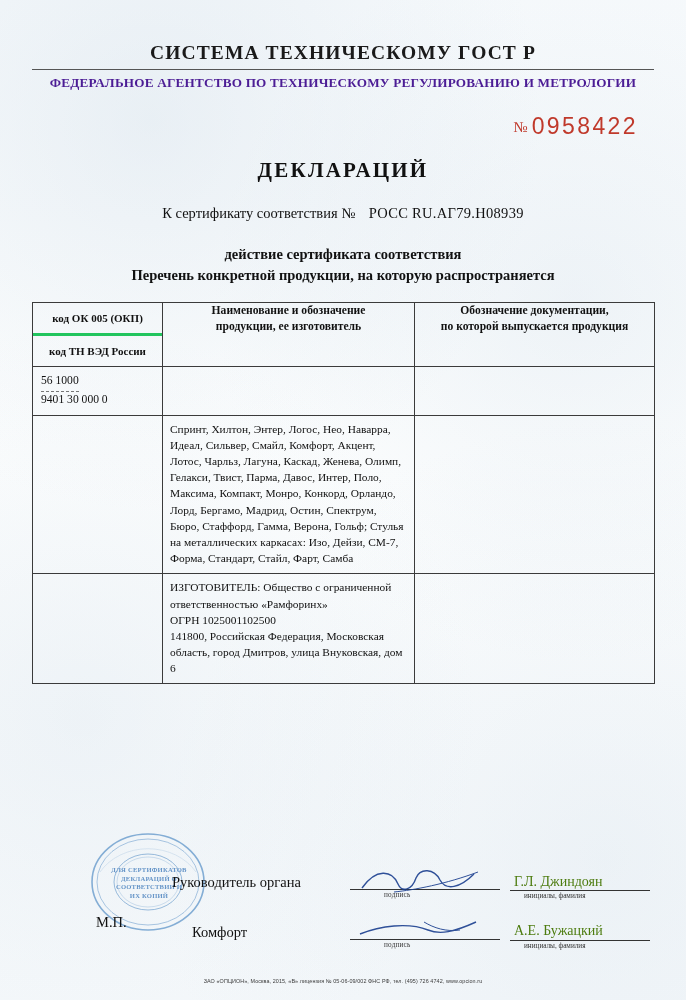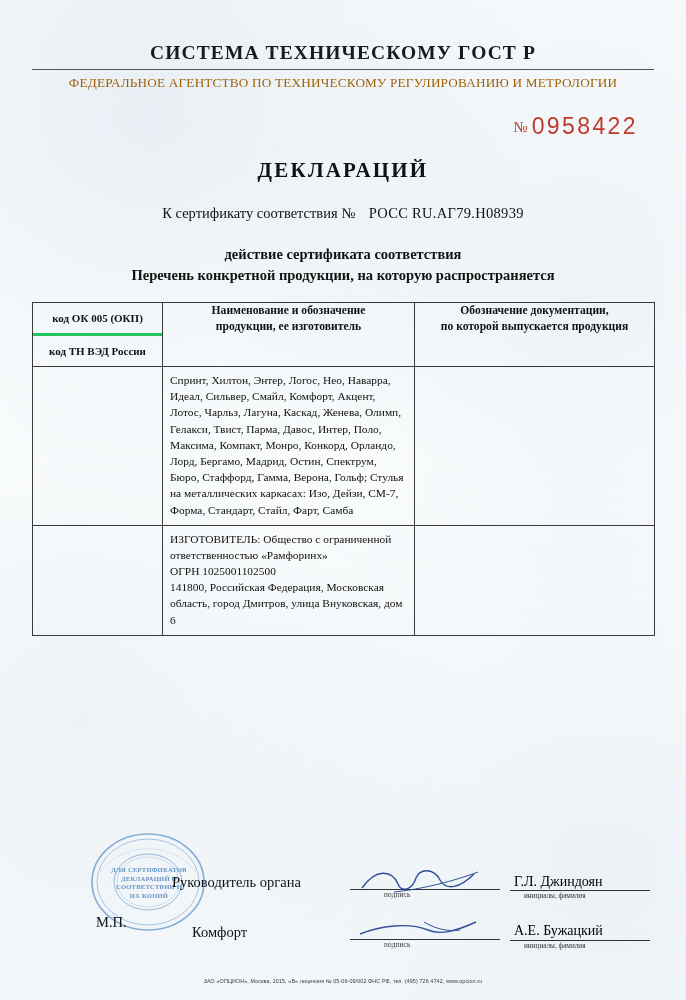"ФЕДЕРАЛЬНОЕ АГЕНТСТВО ПО ТЕХНИЧЕСКОМУ" .hdr-line2 { color: #a16207 -> #4c1d95; font-weight: normal -> bold }
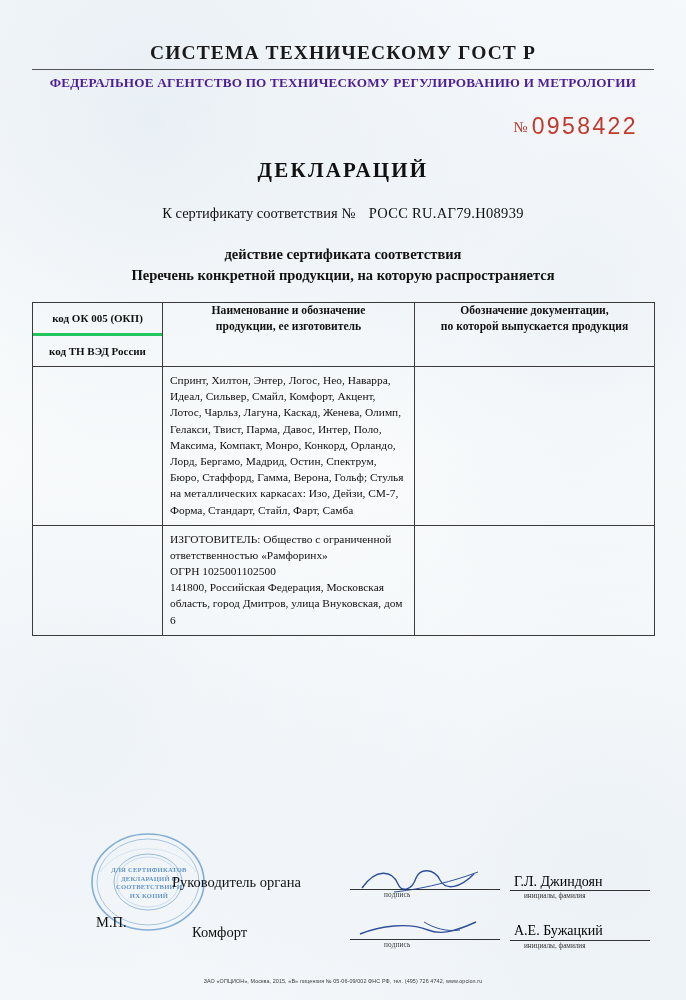"56 1000" tr.row-blank { html: none -> <tr> <td> <div> <div>56 1000</div> <div>9401 30 000 0</div> </div> </td> <td></td> <td></td> </tr> }
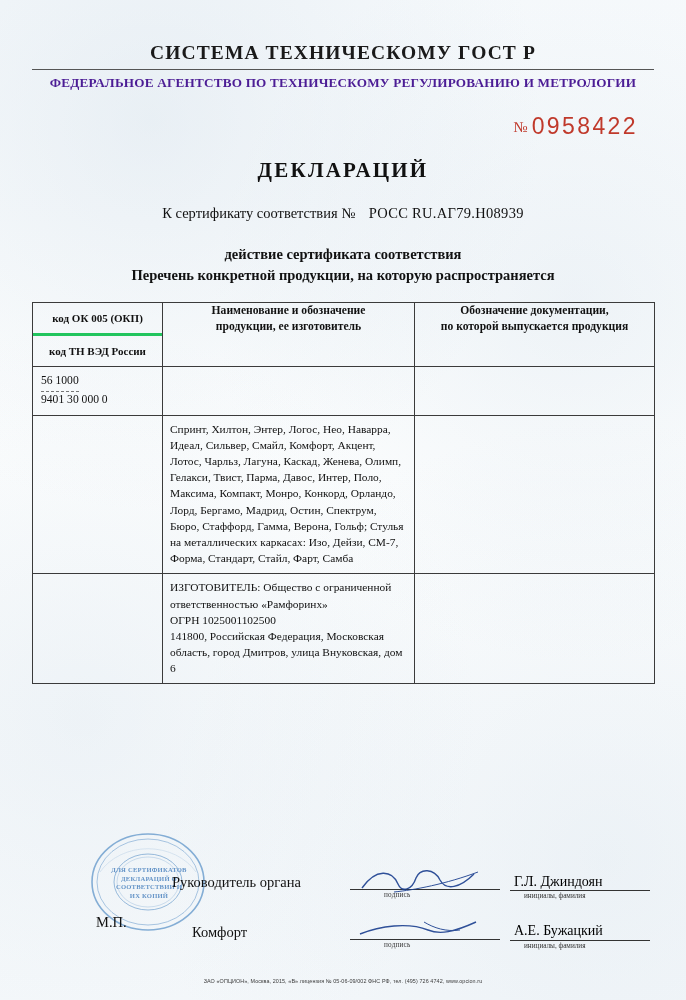"Г.Л. Джиндоян" .name { color: #000000 -> #4d7c0f }
